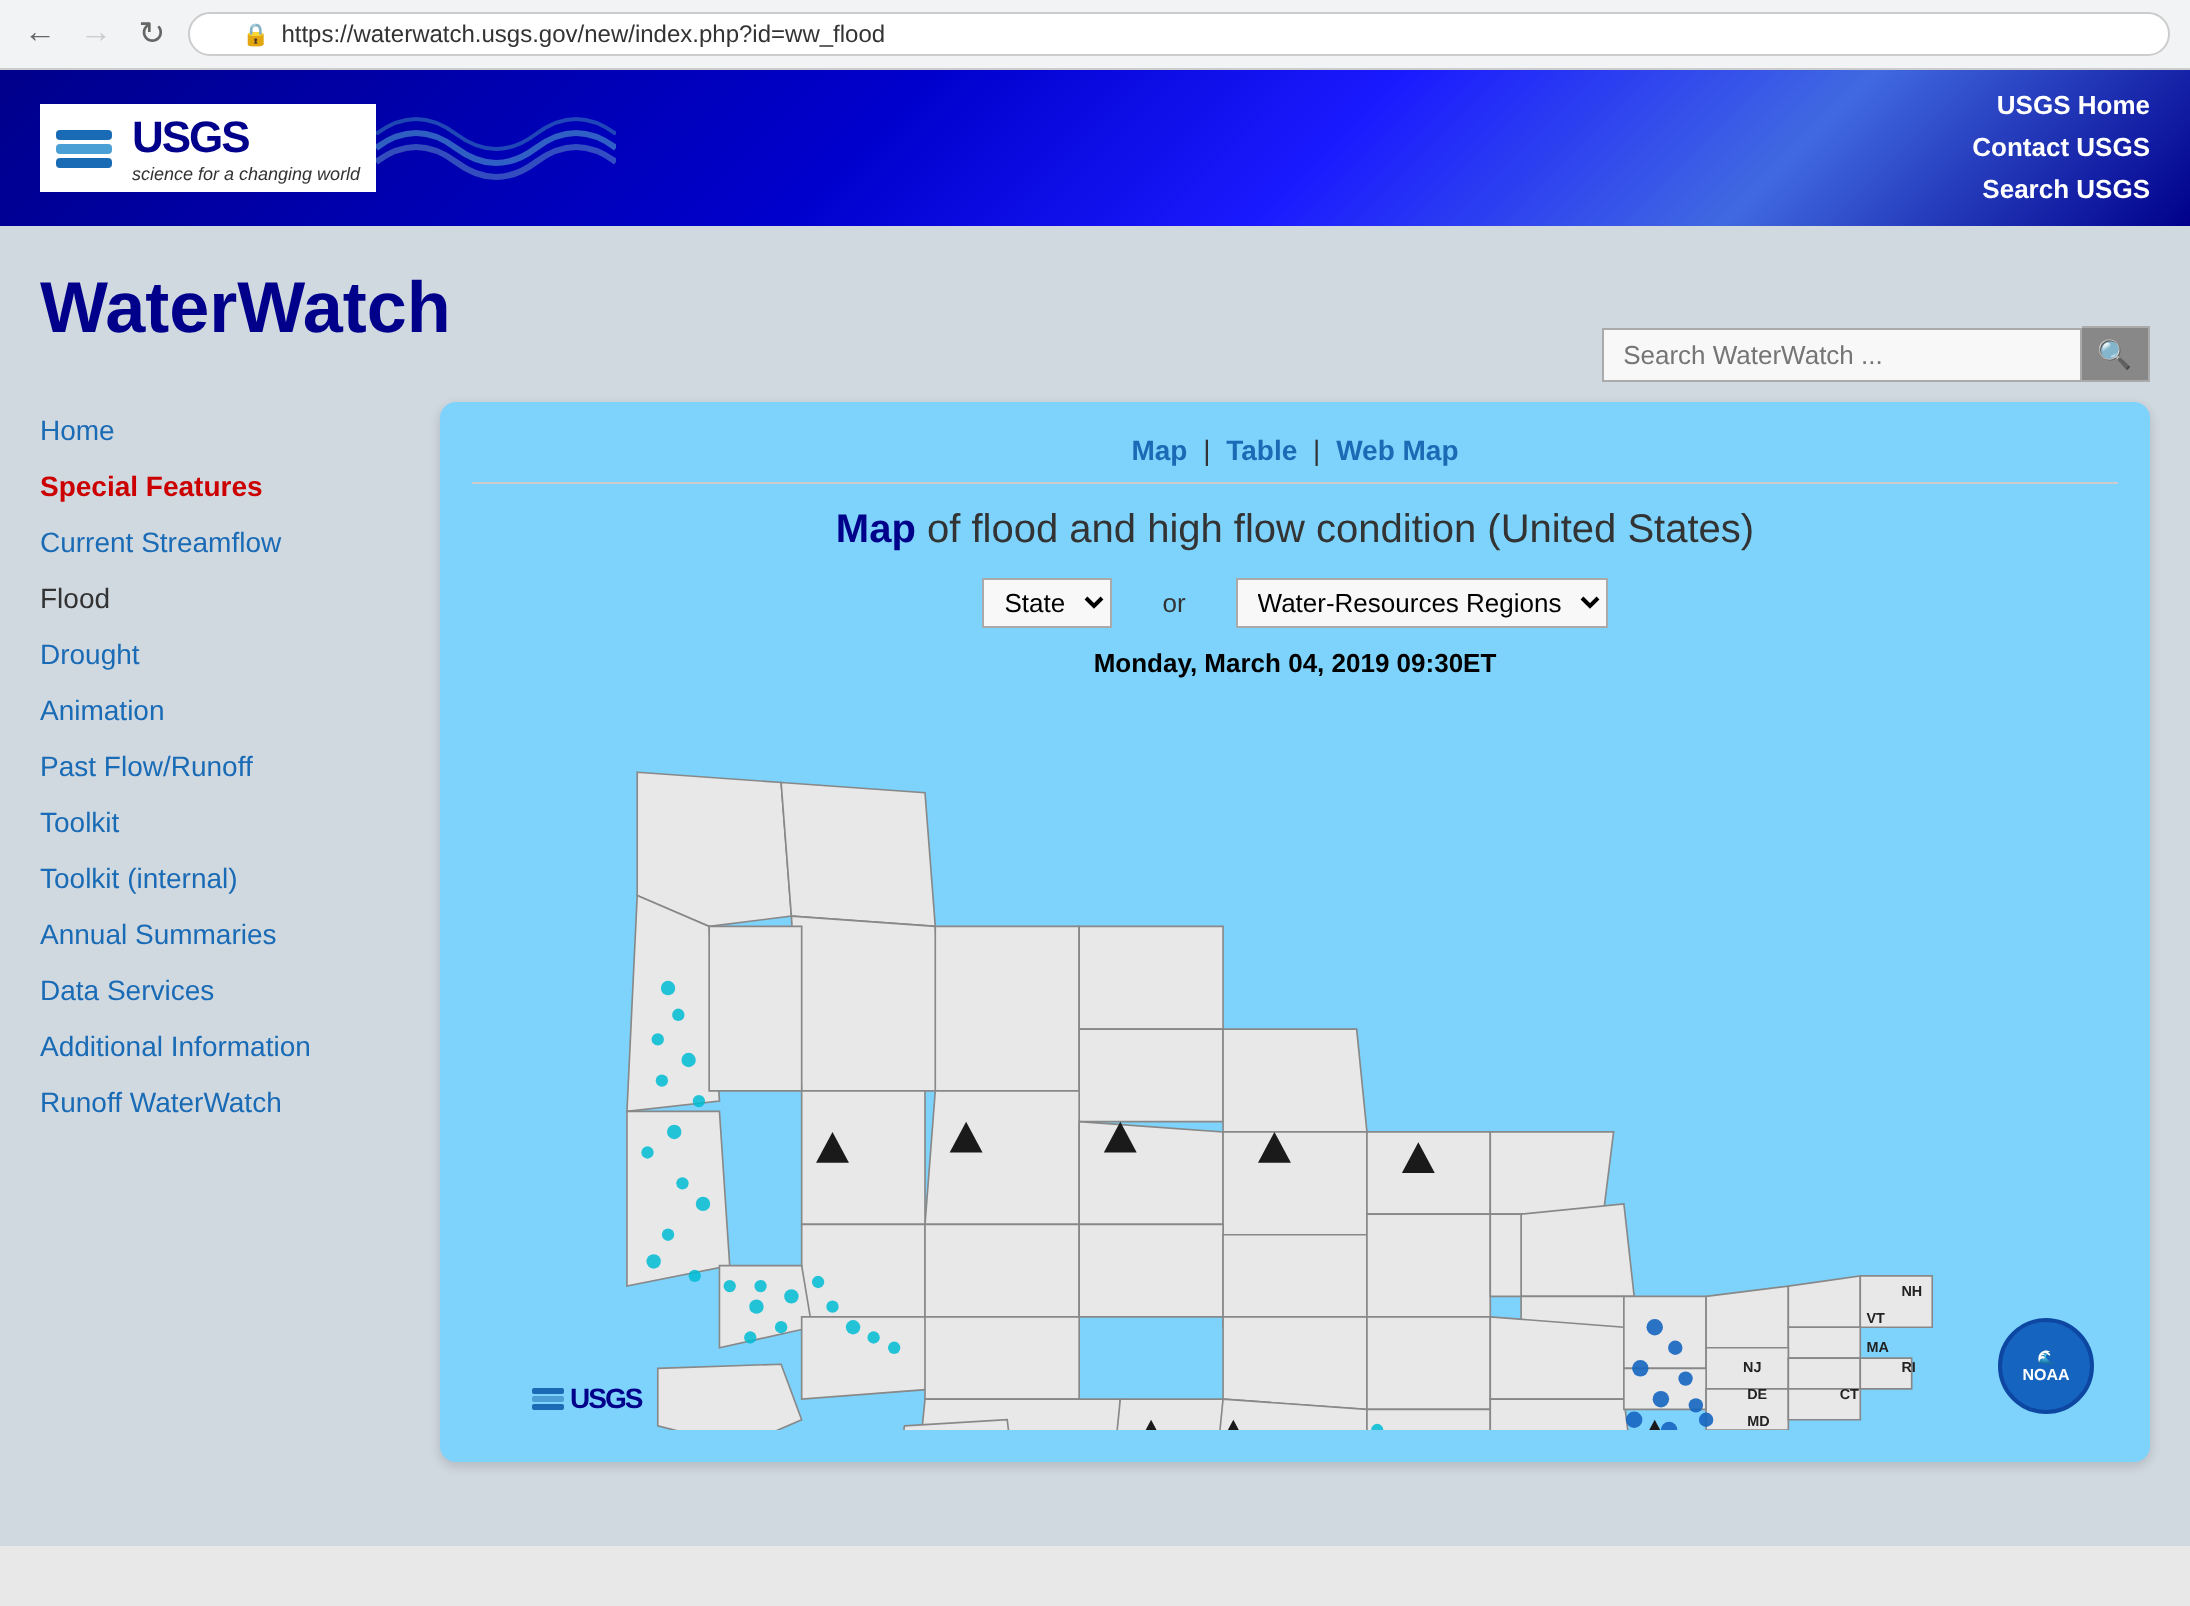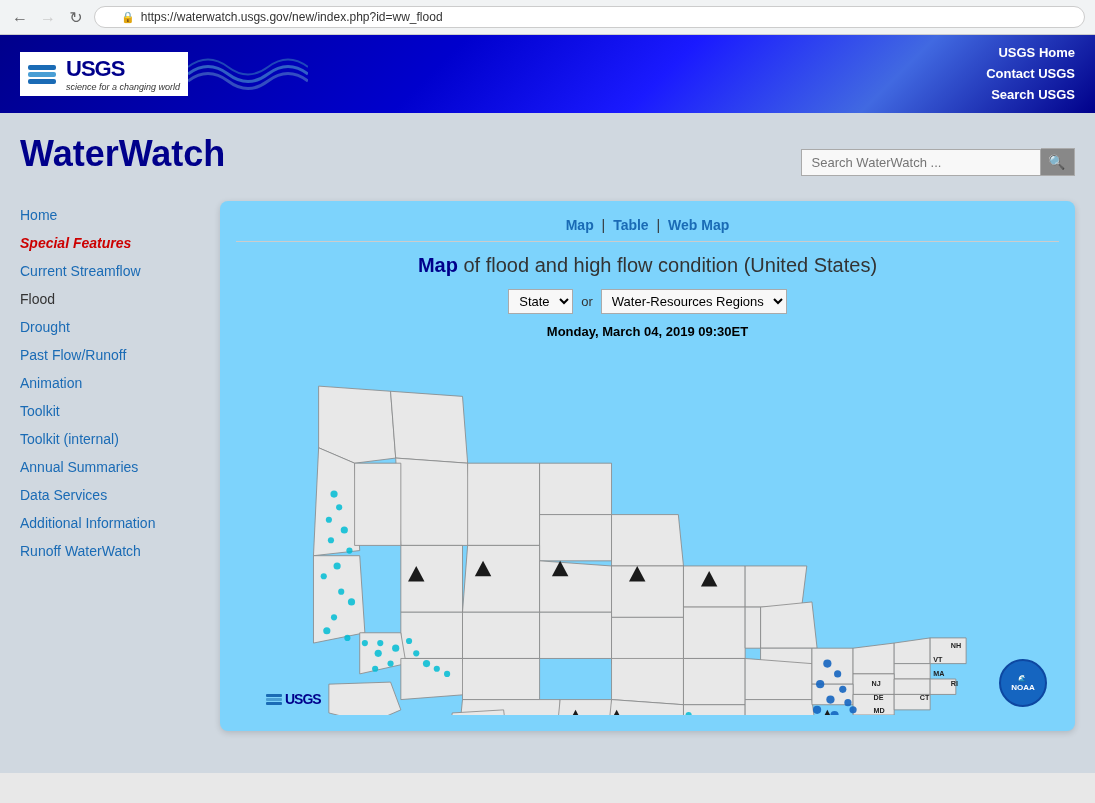"WaterWatch" .header-area { align-items: center -> flex-end }
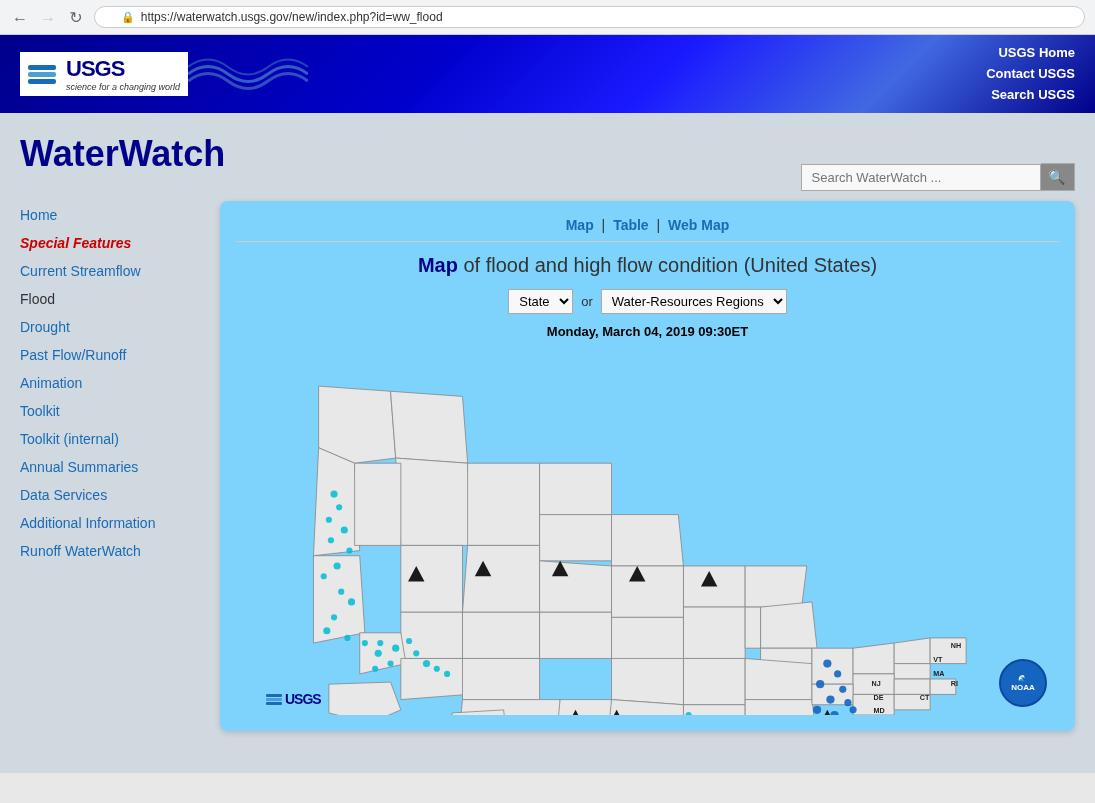"Special Features" .sidebar a.active { font-style: italic -> none }
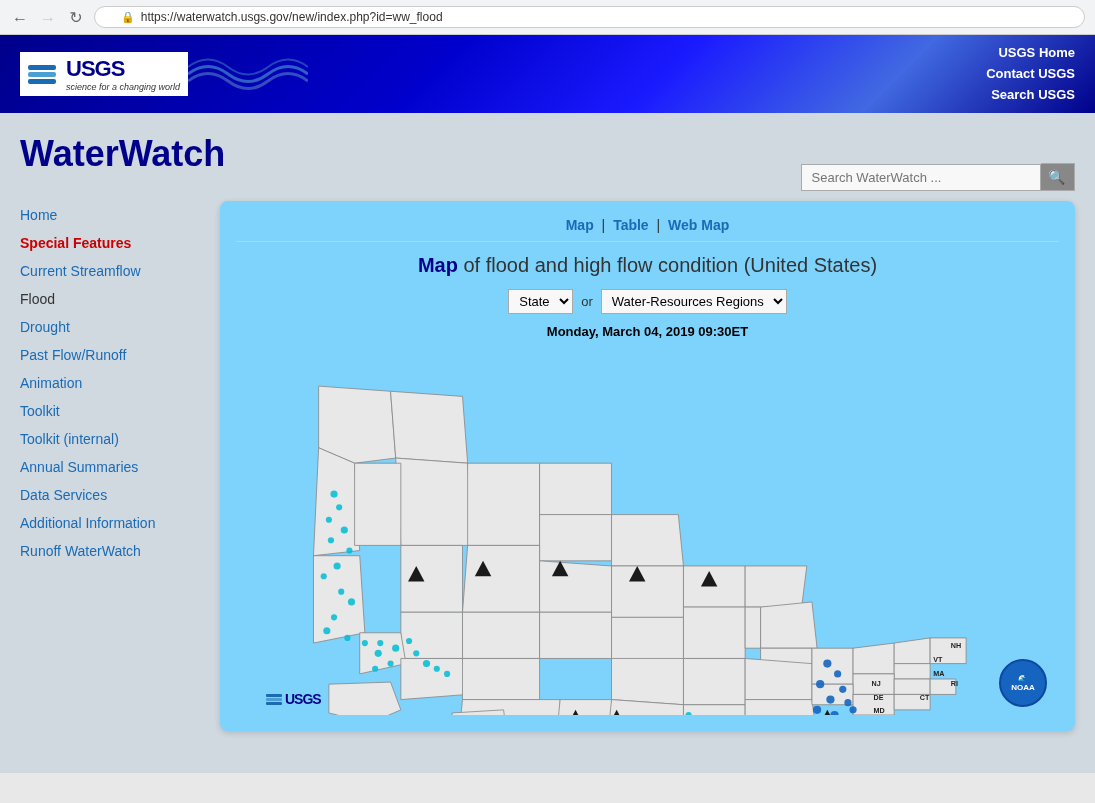"State" .filter-row { gap: 8px -> 25px }
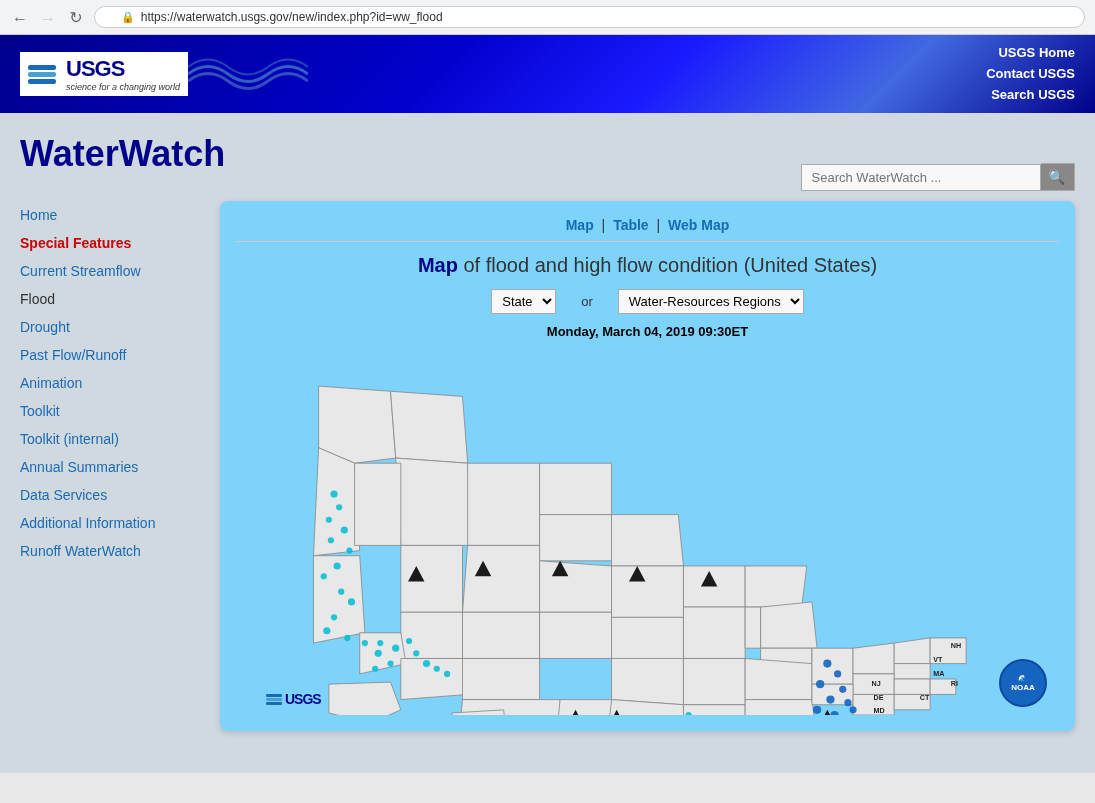"Past Flow/Runoff" a { order: before "Animation" -> after "Animation" }
